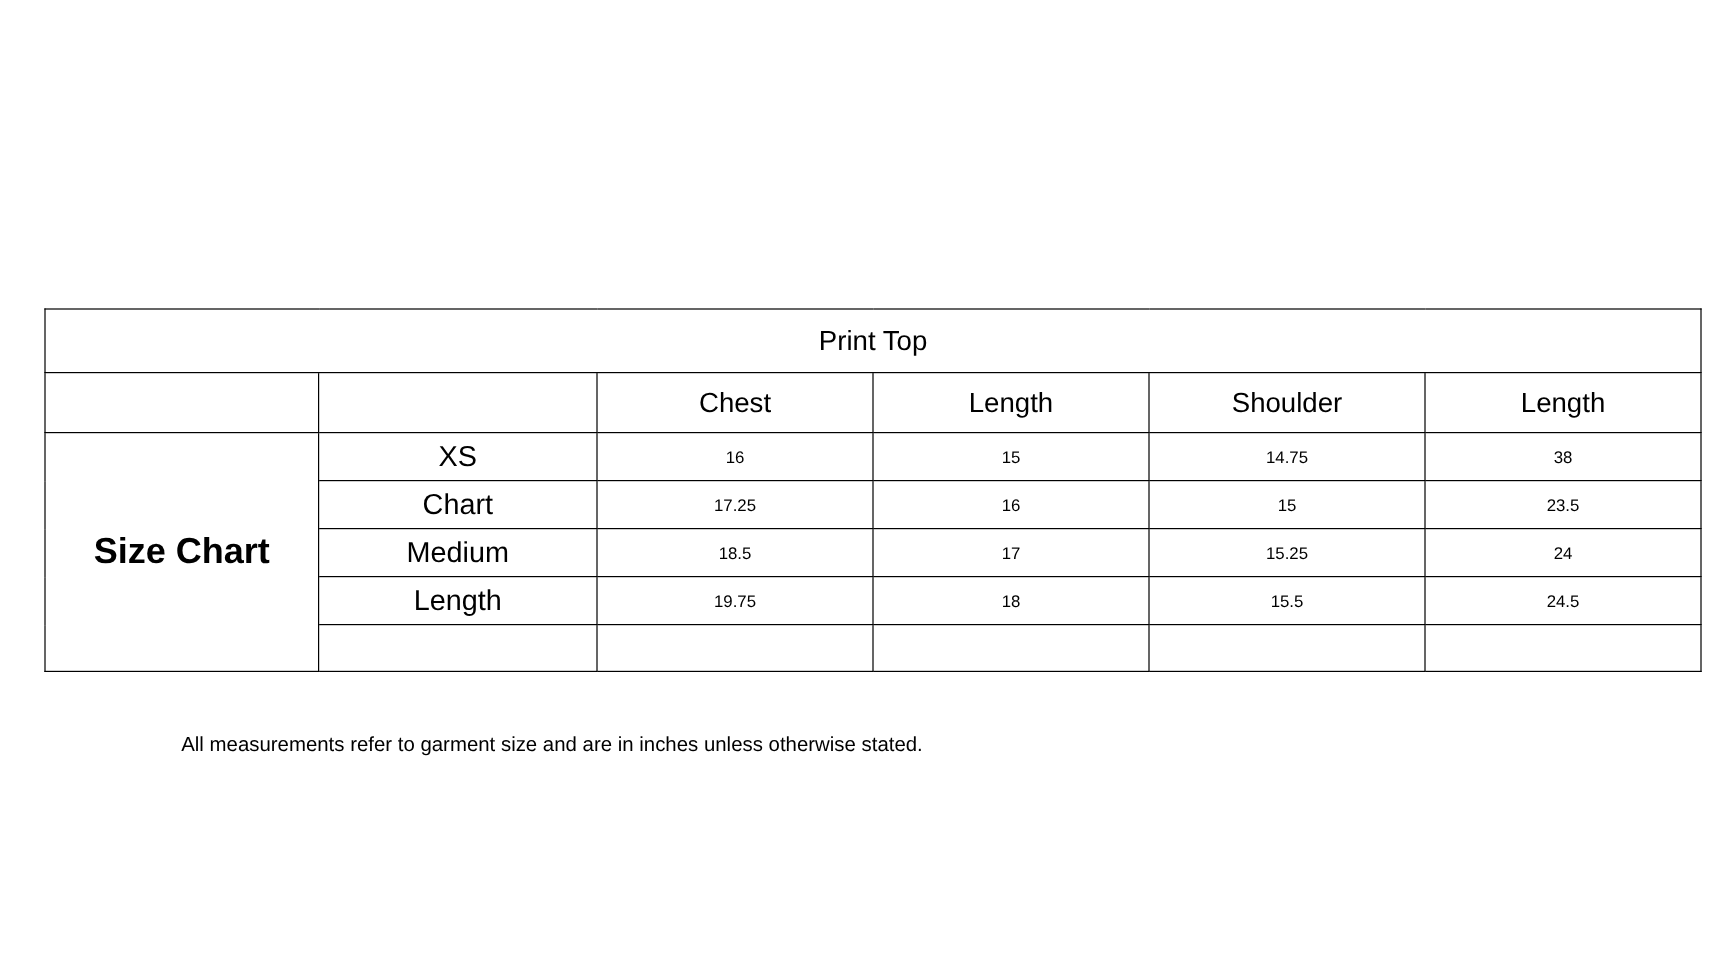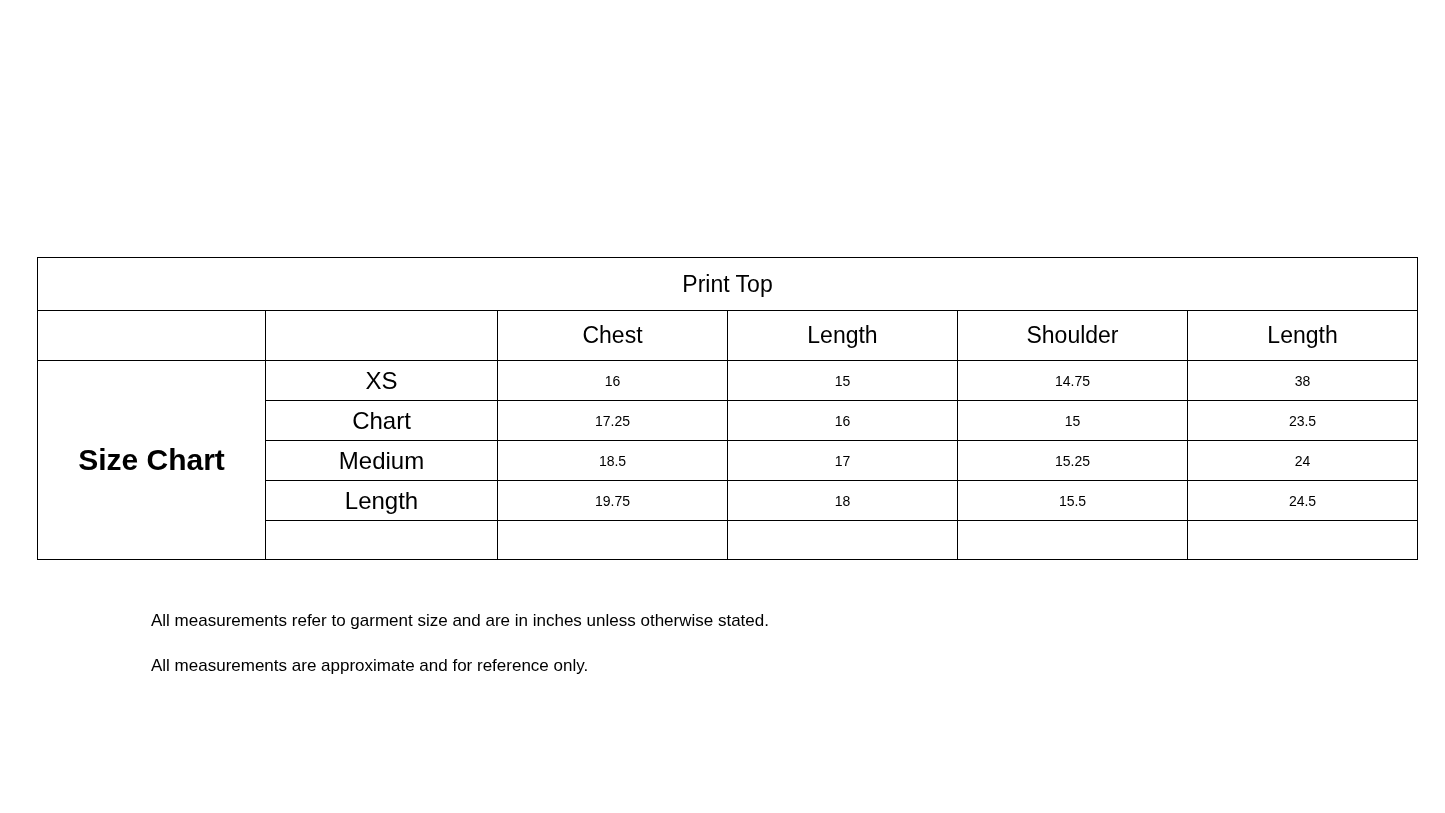"All measurements are approximate and" div.note-line { html: <div>All measurements are approximate and for reference only.</div> -> none }
